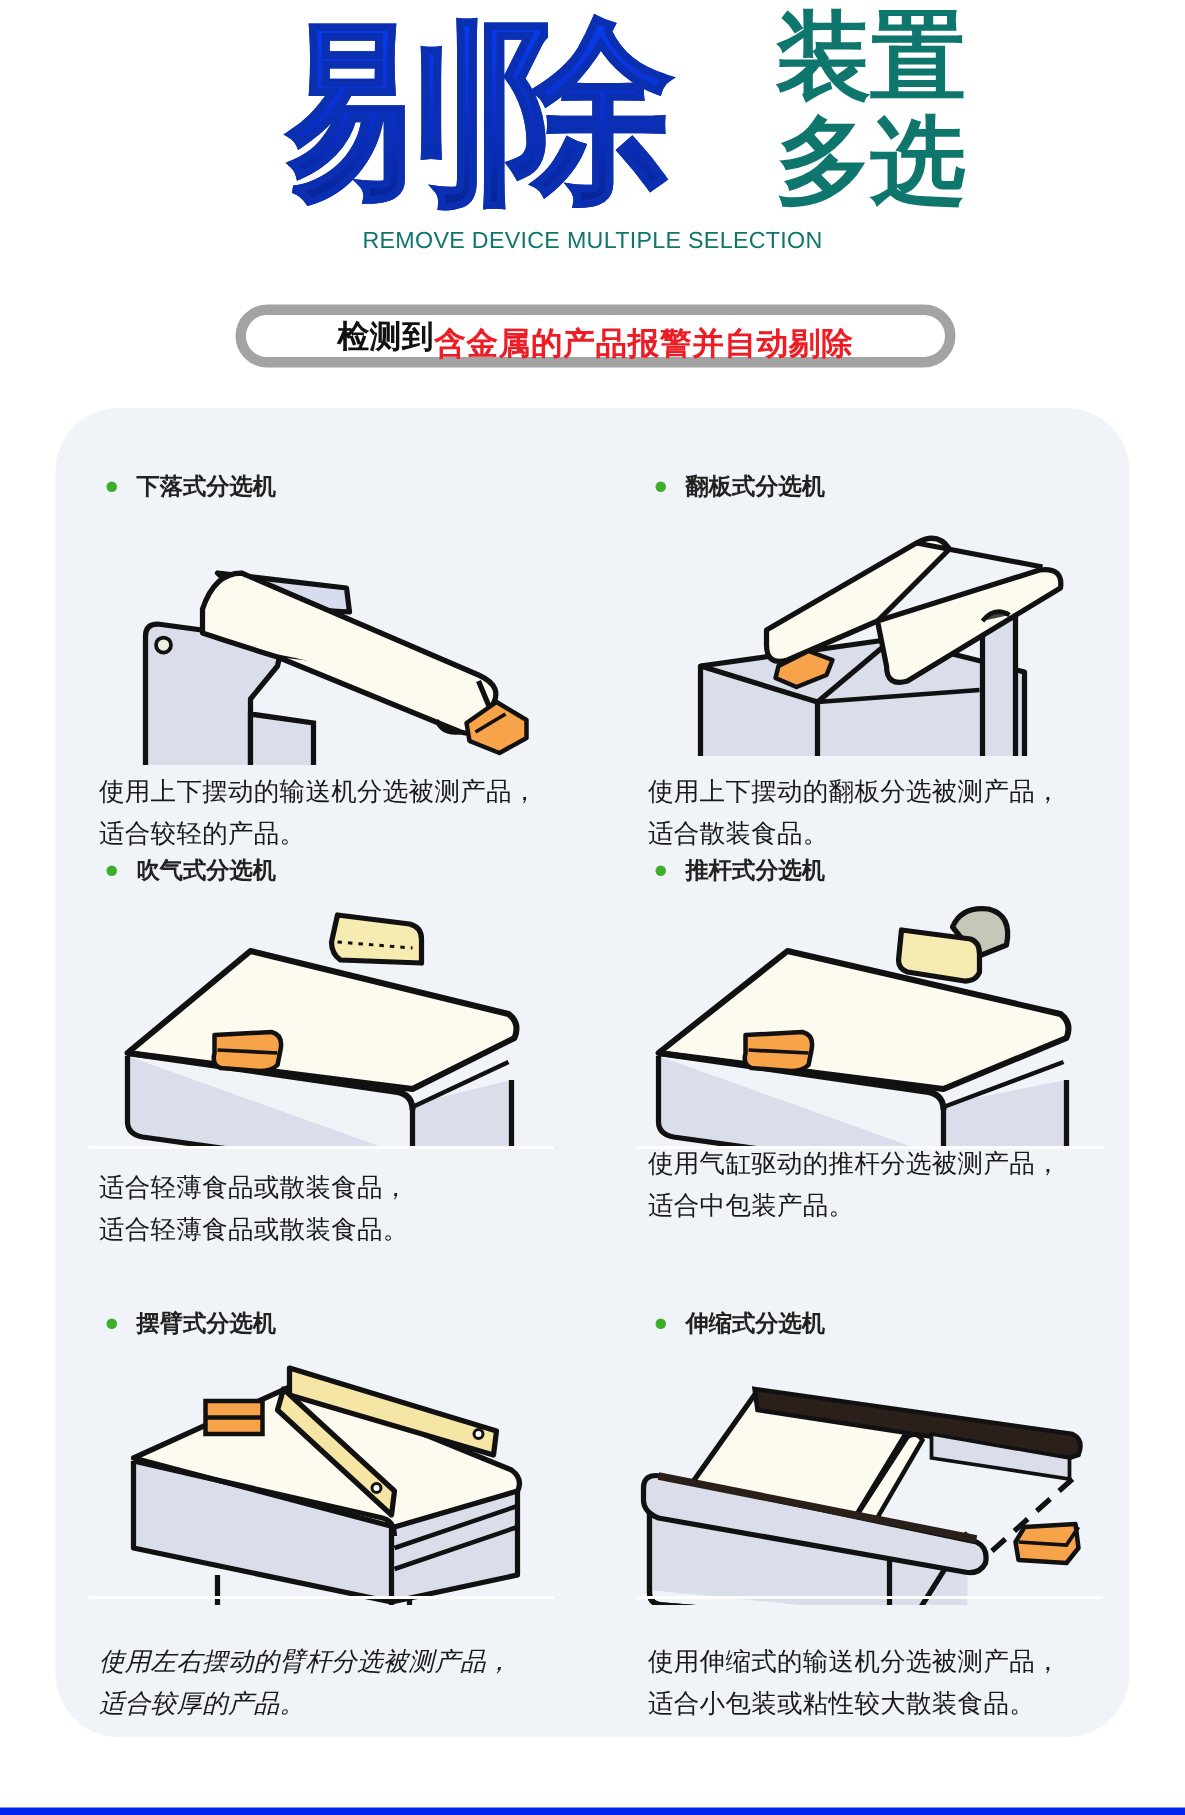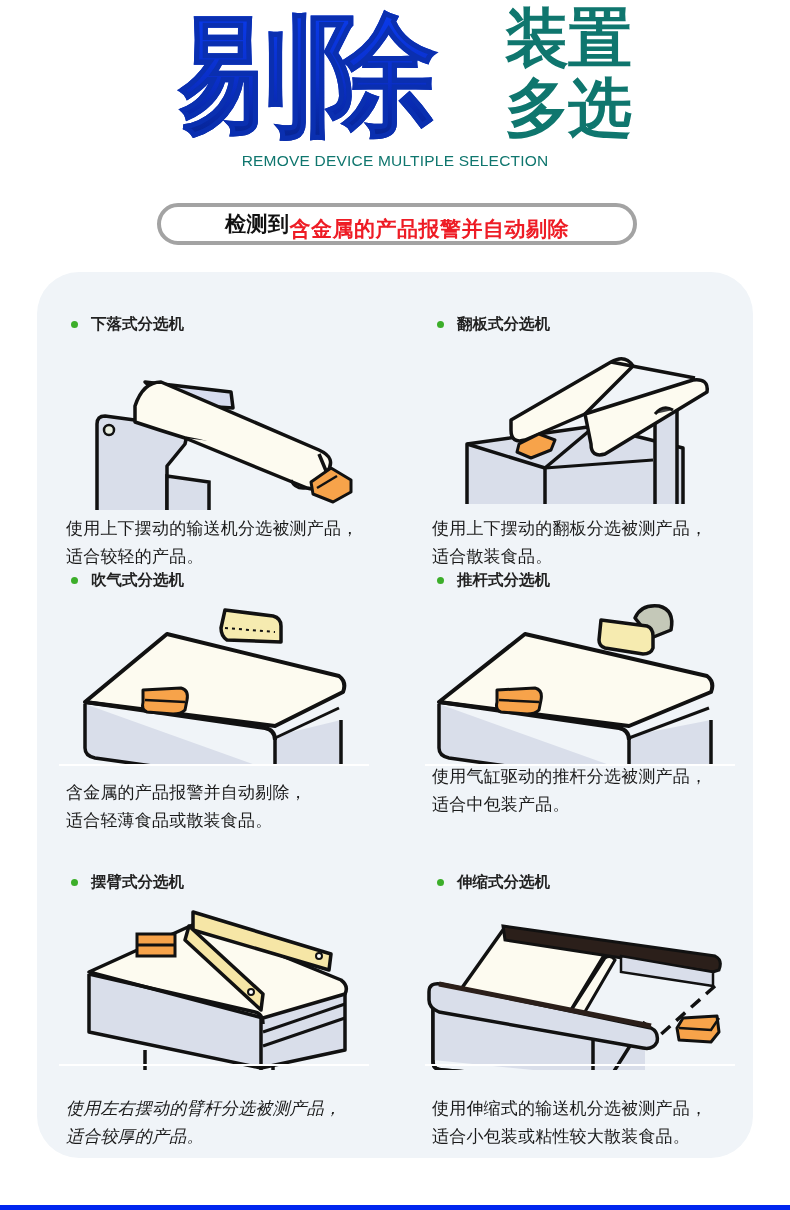"剔除" .hero { left: 0 -> 12px }
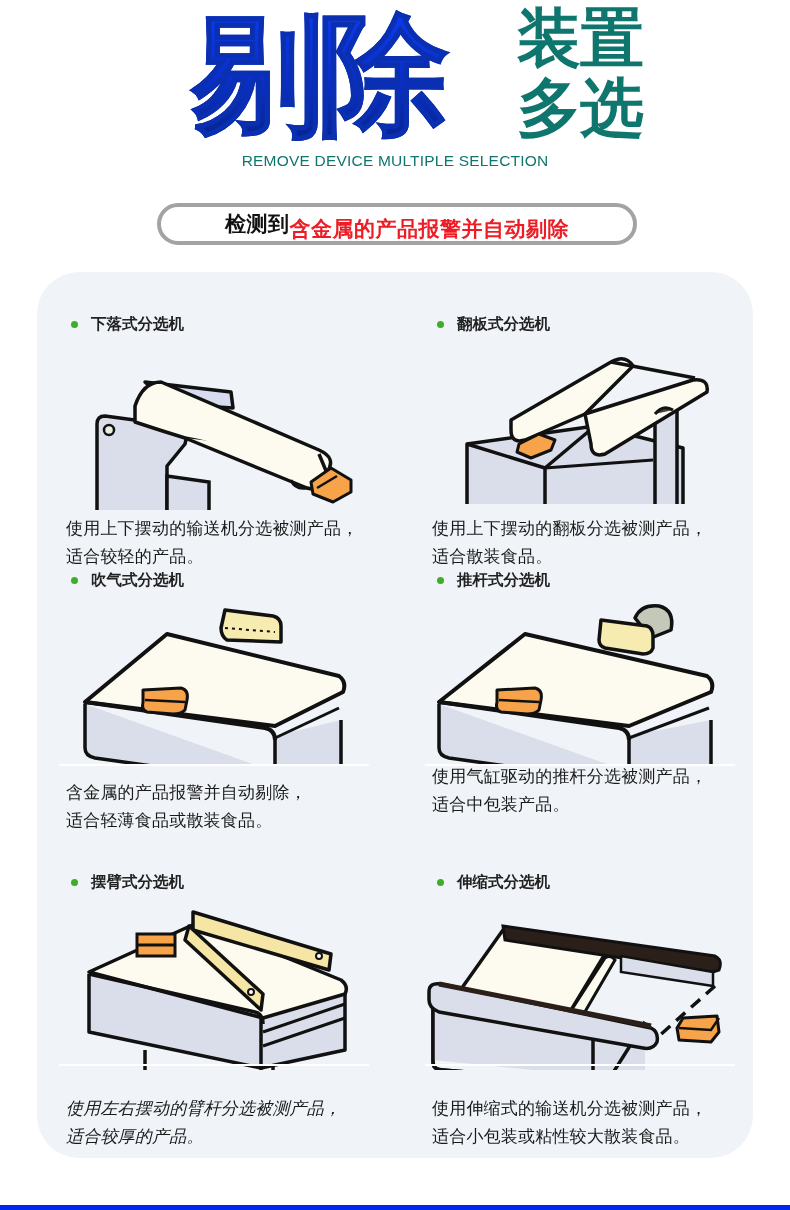"检测到" .pill { border: 4px solid #a3a3a3 -> 7px solid #a3a3a3 }
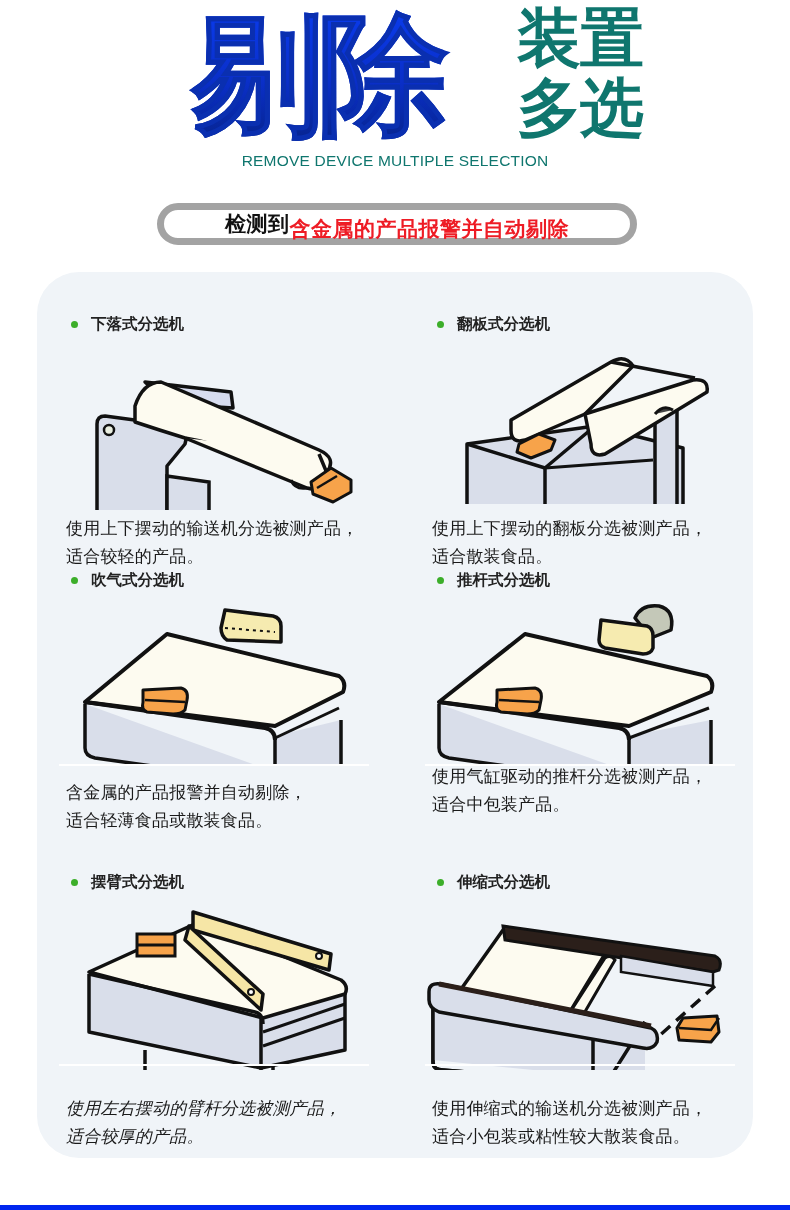"含金属的产品报警并自动剔除，" div { text: 含金属的产品报警并自动剔除 -> 适合轻薄食品或散装食品 }
